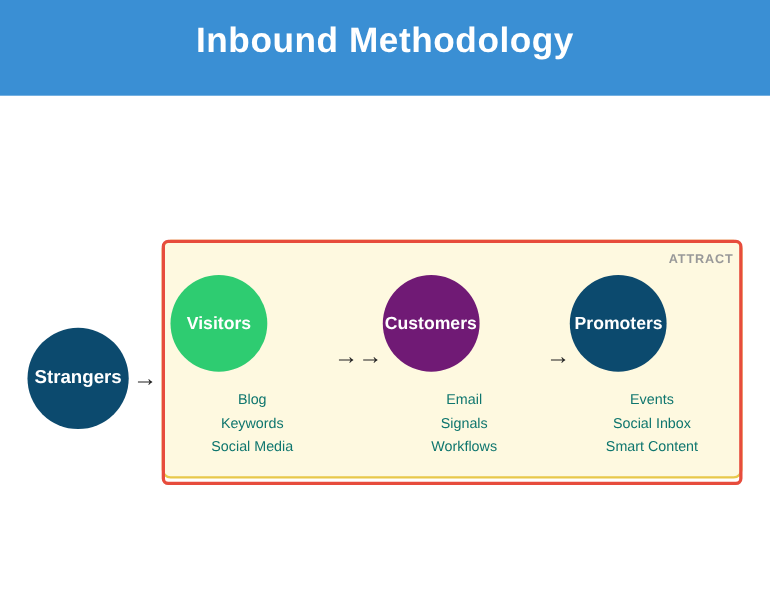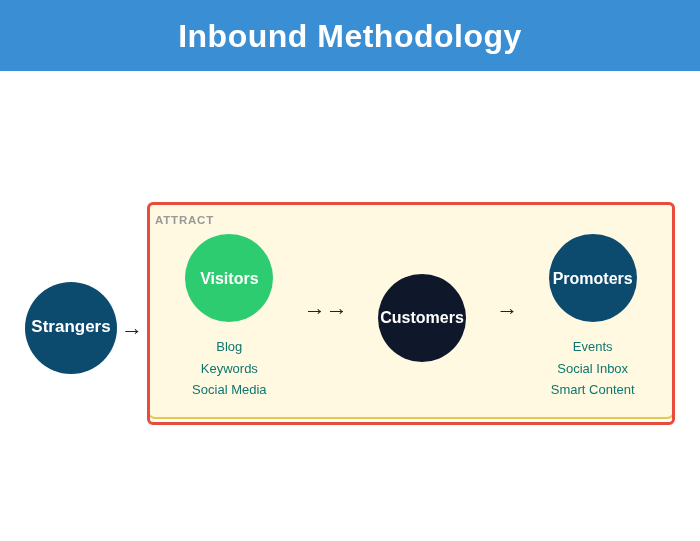"Inbound Methodology" .header { padding: 18px 0 16px -> 18px 0 32px }
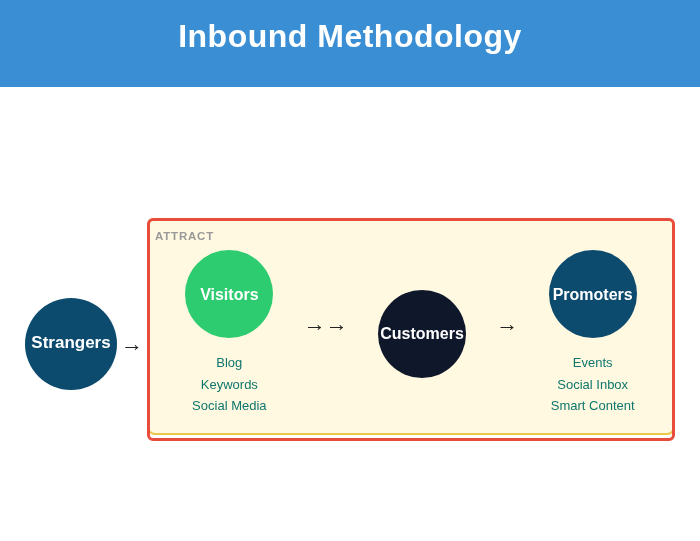"ATTRACT" .phases-labels-row .plabel { text-align: left -> right }
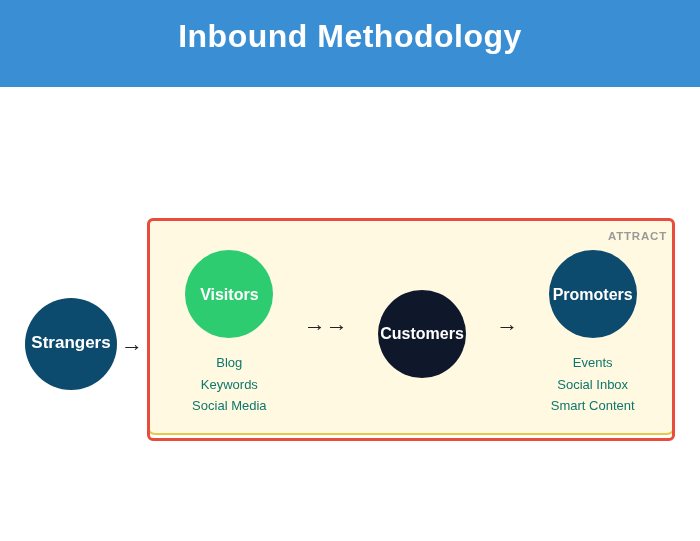"Visitors" .phase-block { align-items: center -> none }
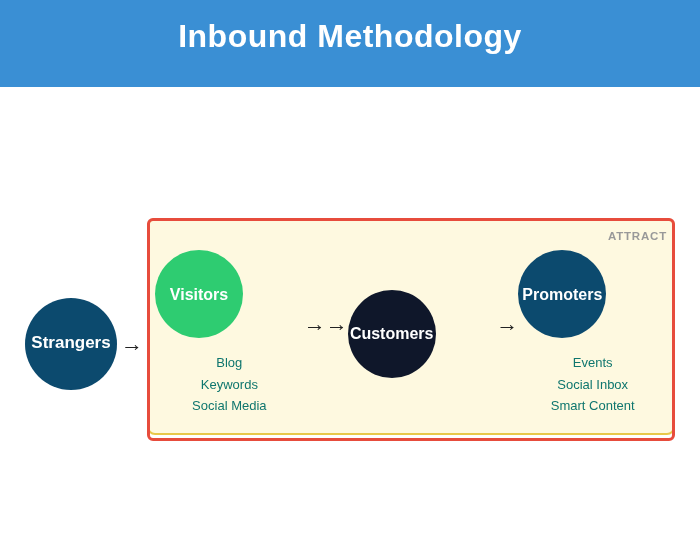"Customers" .circle-purple { background: #0f172a -> #701a75 }
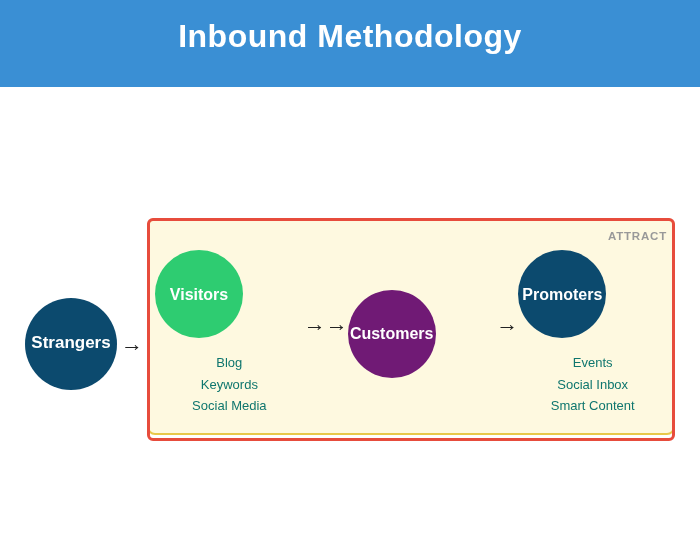"Email" div.phase-tools-text { html: none -> <div> Email<br>Signals<br>Workflows </div> }
